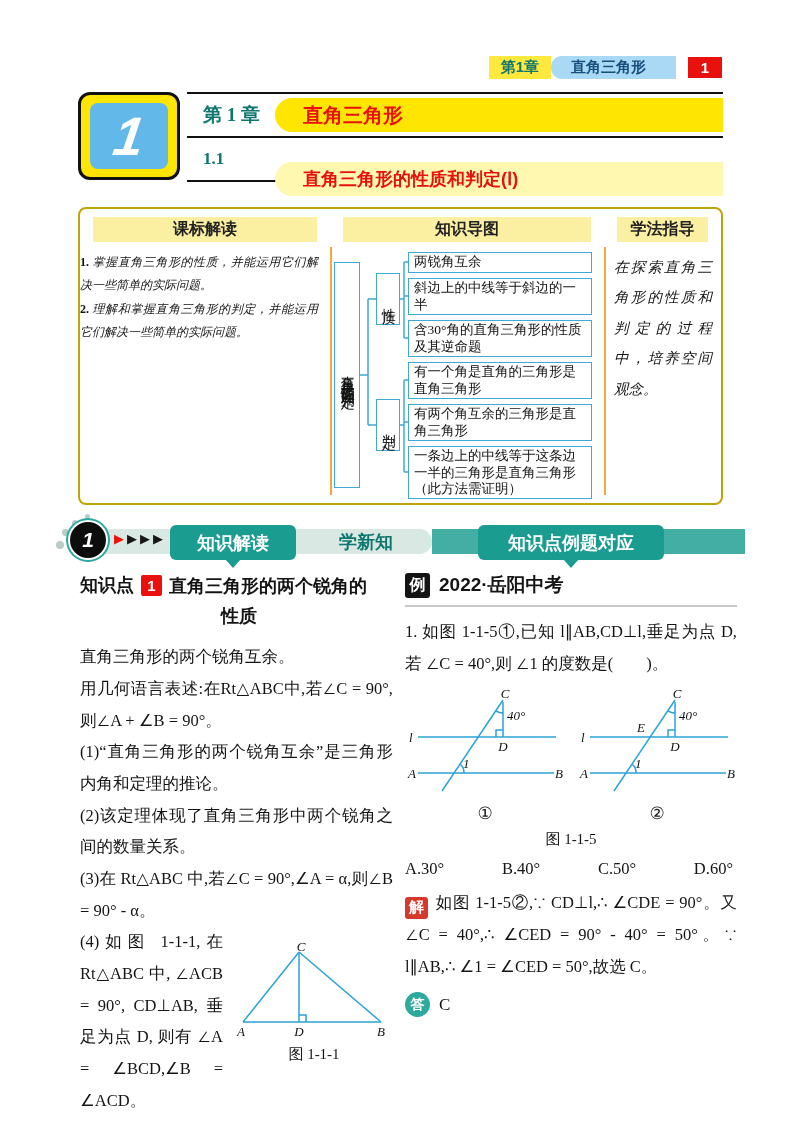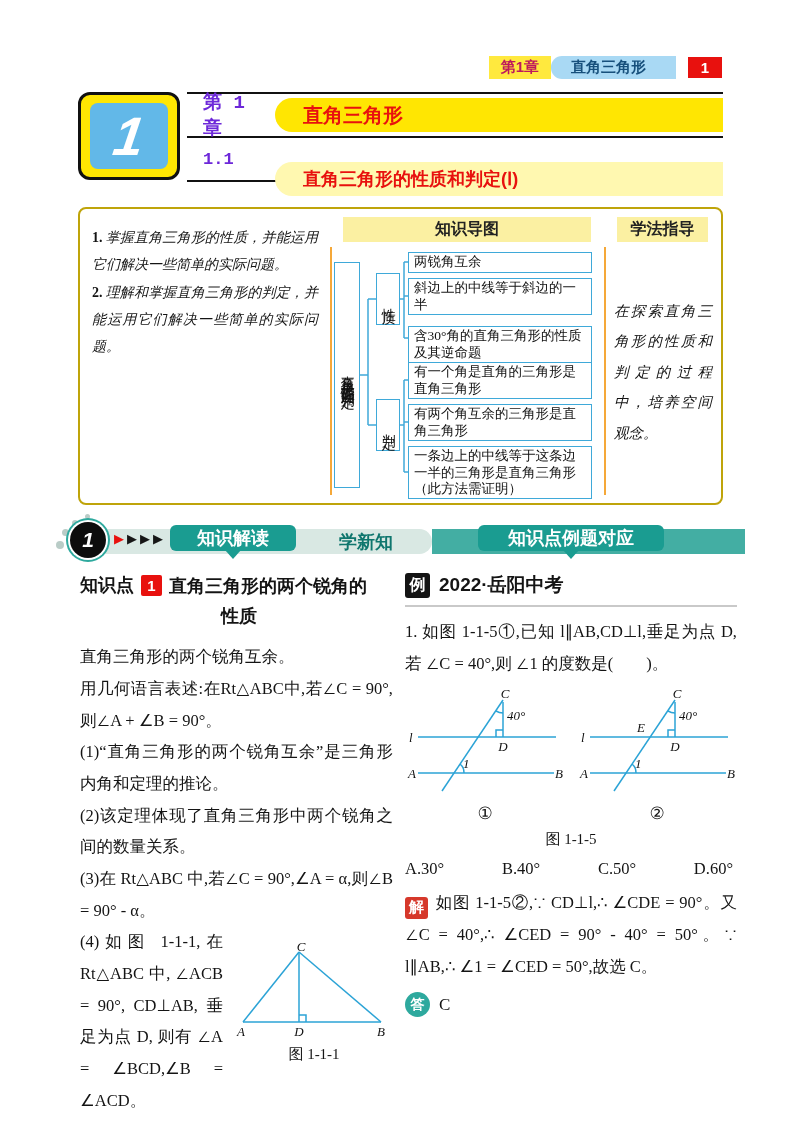"第1章" .rh-yellow { color: #be185d -> #0f766e }
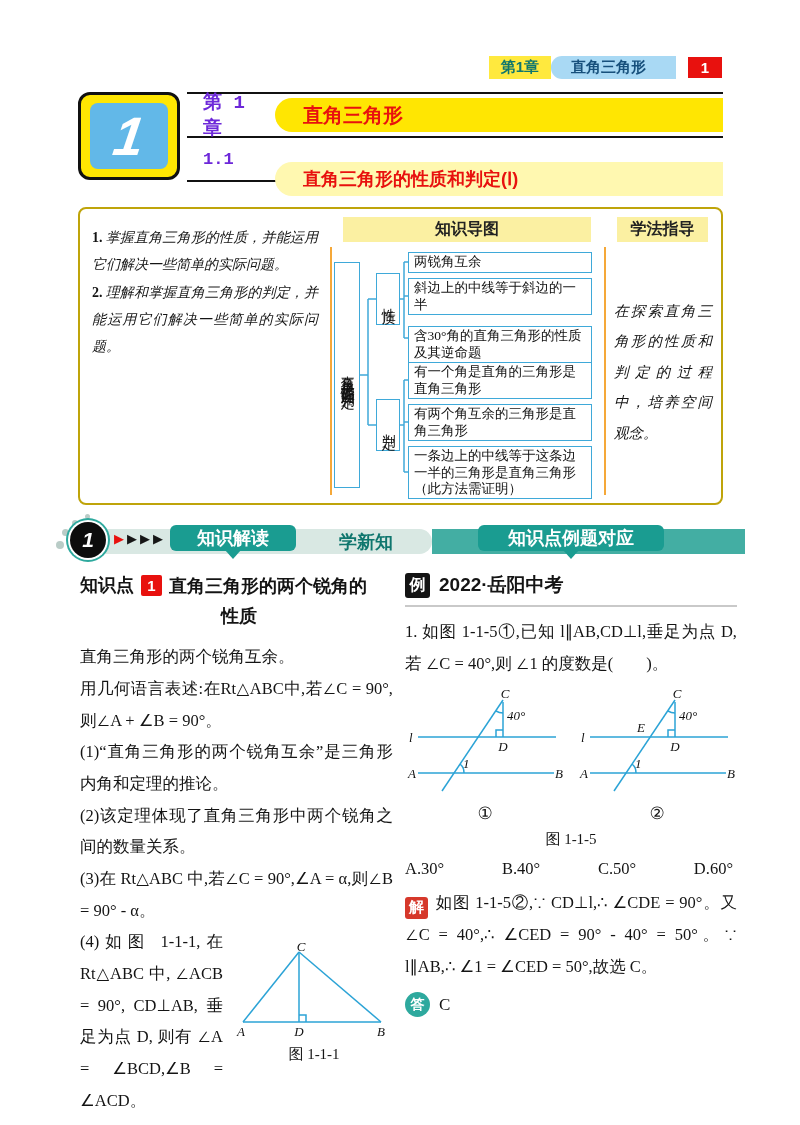"第 1 章" .ch-row-label { color: #6d28d9 -> #0f766e; font-family: Liberation Mono, monospace -> Liberation Serif, serif }
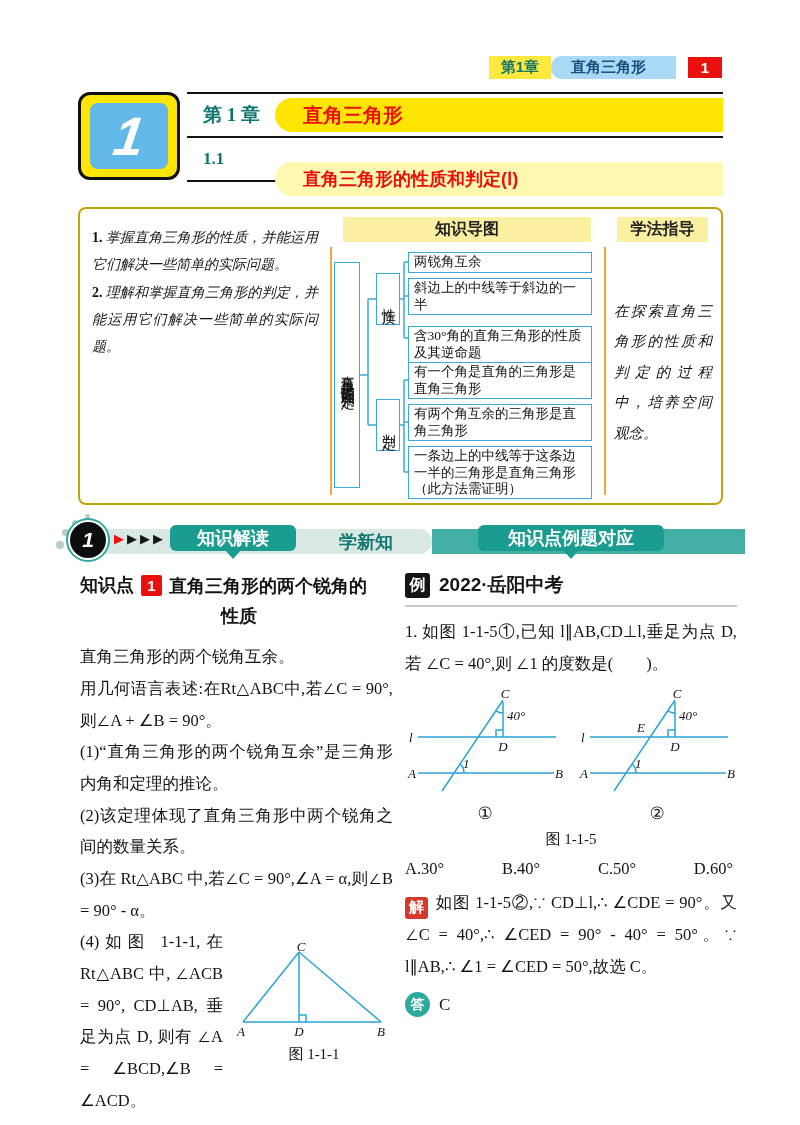"课标解读" div.ov-head { html: none -> <div>课标解读</div> }
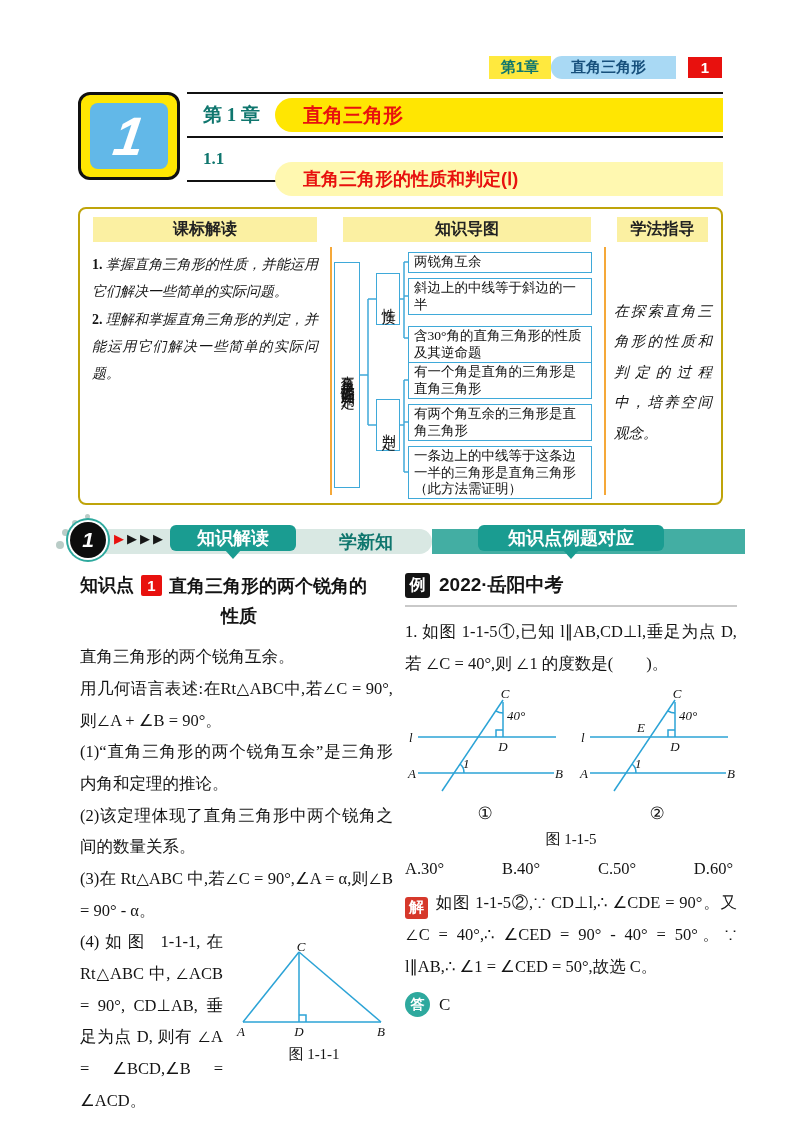"1. 掌握直角三角形的性质，并能运用它们解决一些简单的实际问题。" .ov1-body { font-size: 14px -> 12px; padding: 9px 12px 0 12px -> 9px 12px 0 0 }
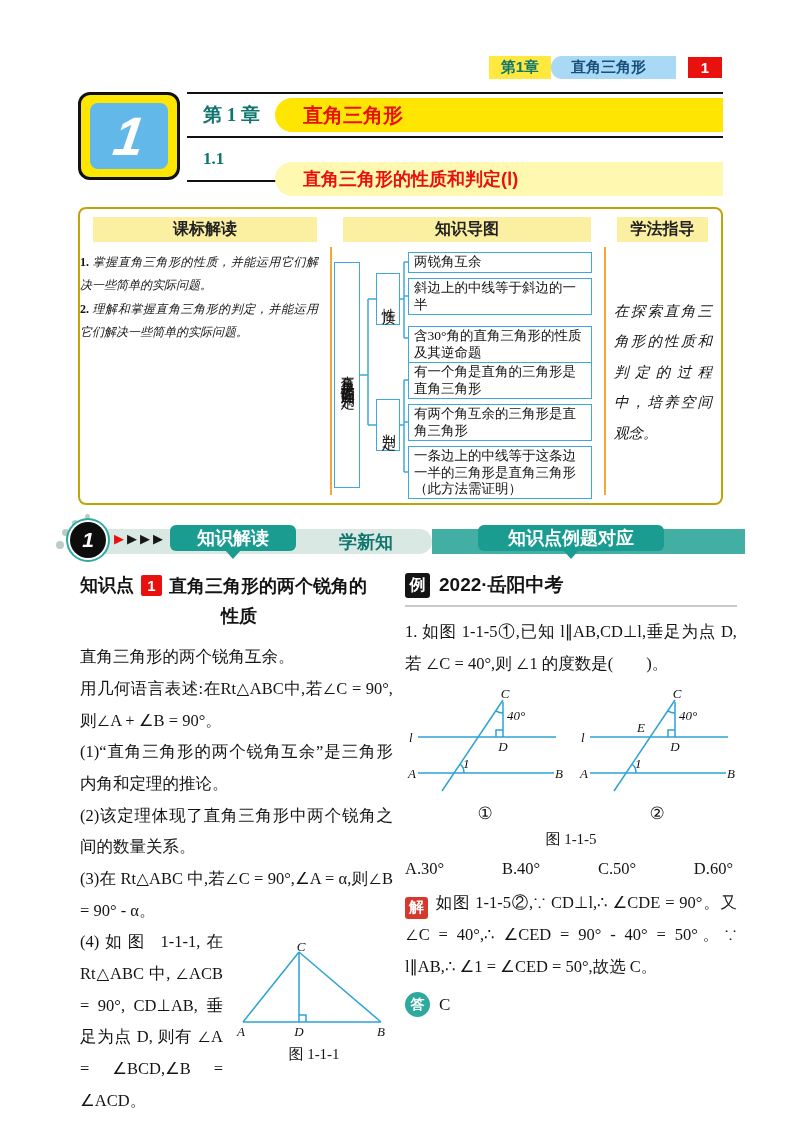"在探索直角三角形的性质和判定的过程中，培养空间观念。" .ov3-body { margin-top: 44px -> none }
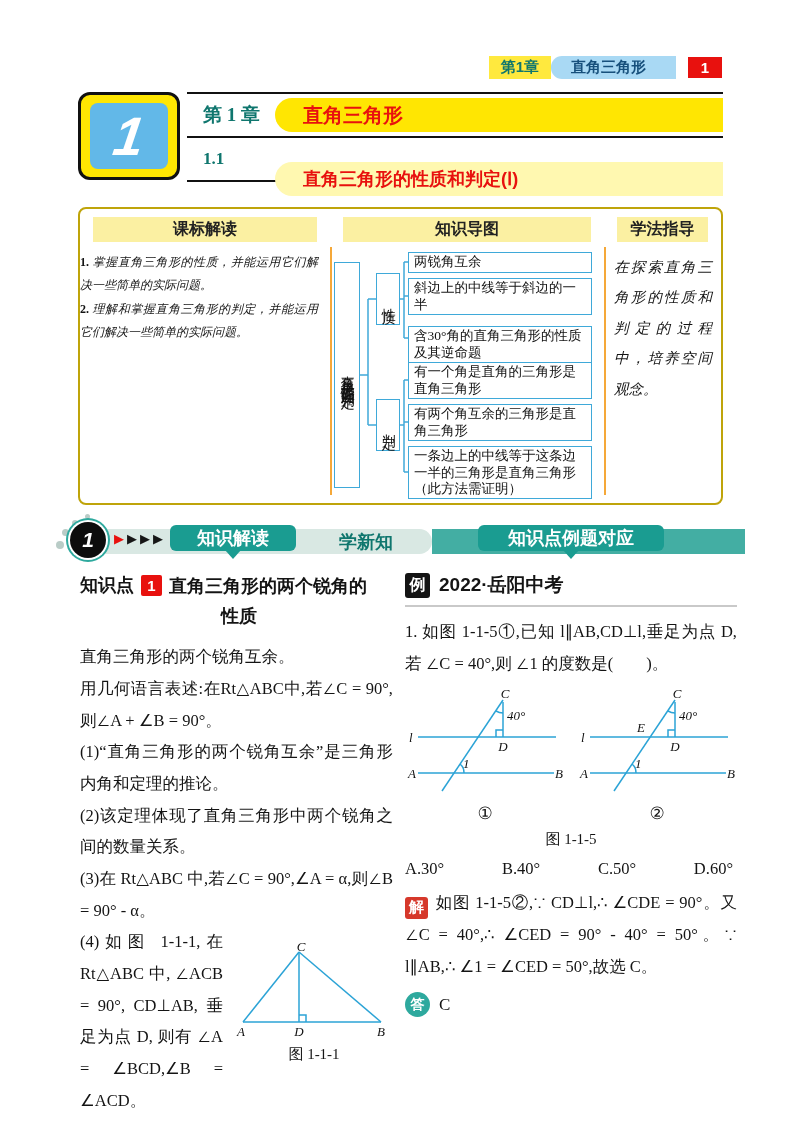"含30°角的直角三角形的性质及其逆命题" .map .lf3 { top: 76px -> 70px }
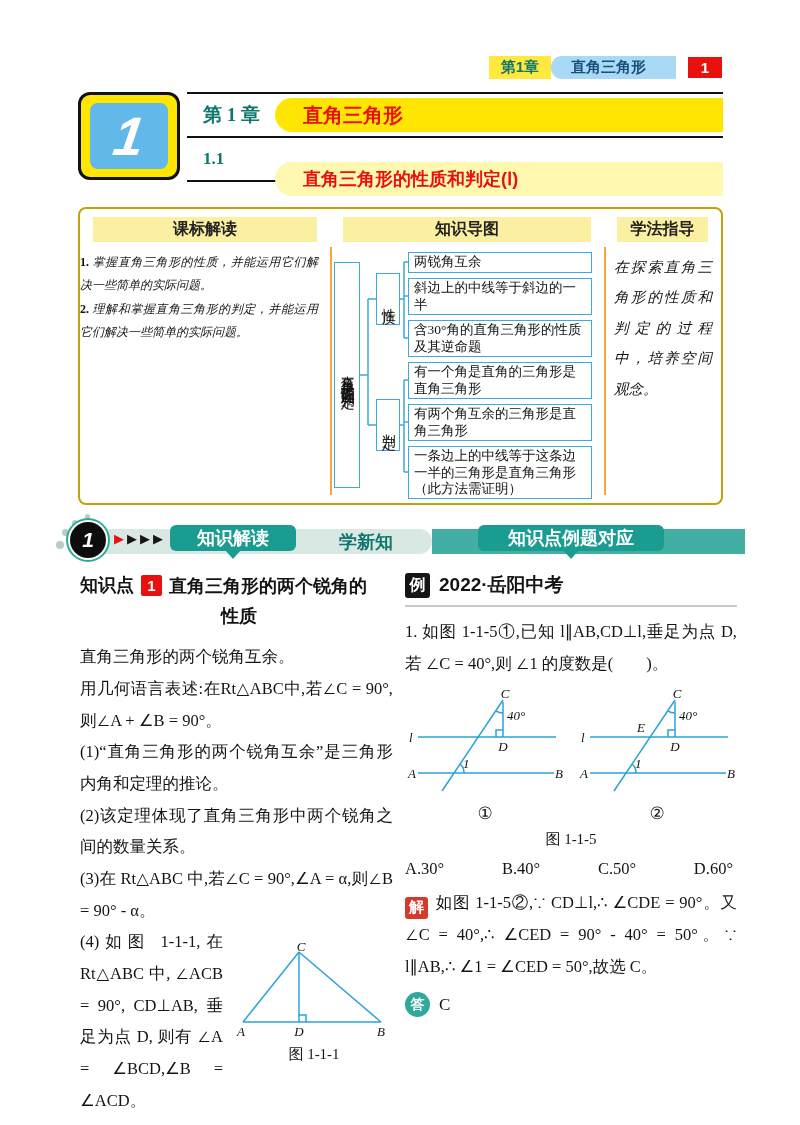"知识解读" .b-tab { height: 26px -> 35px }
